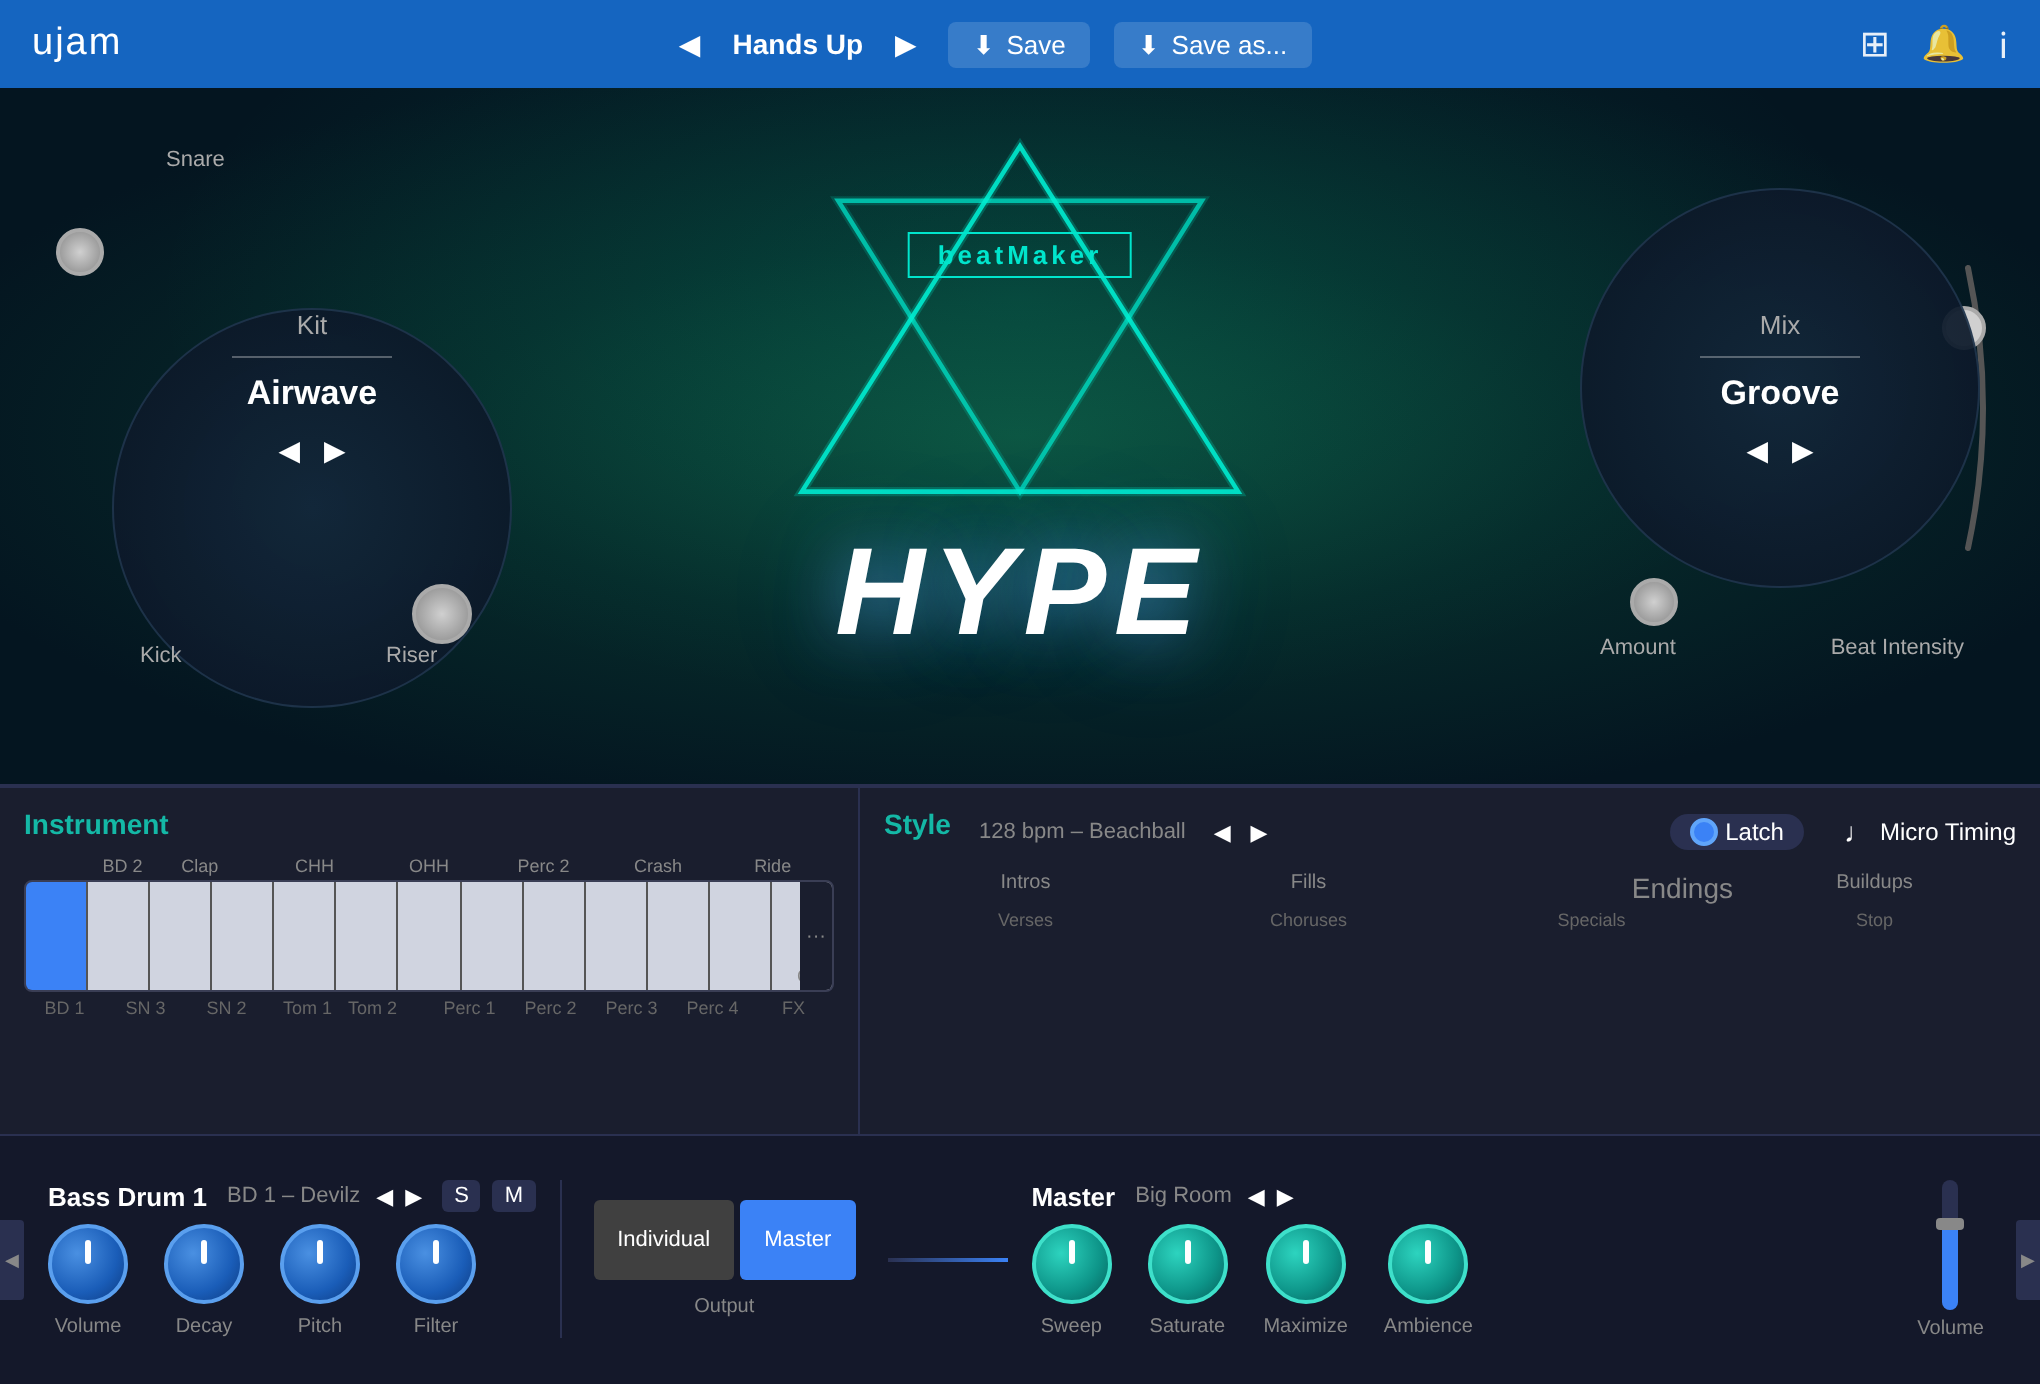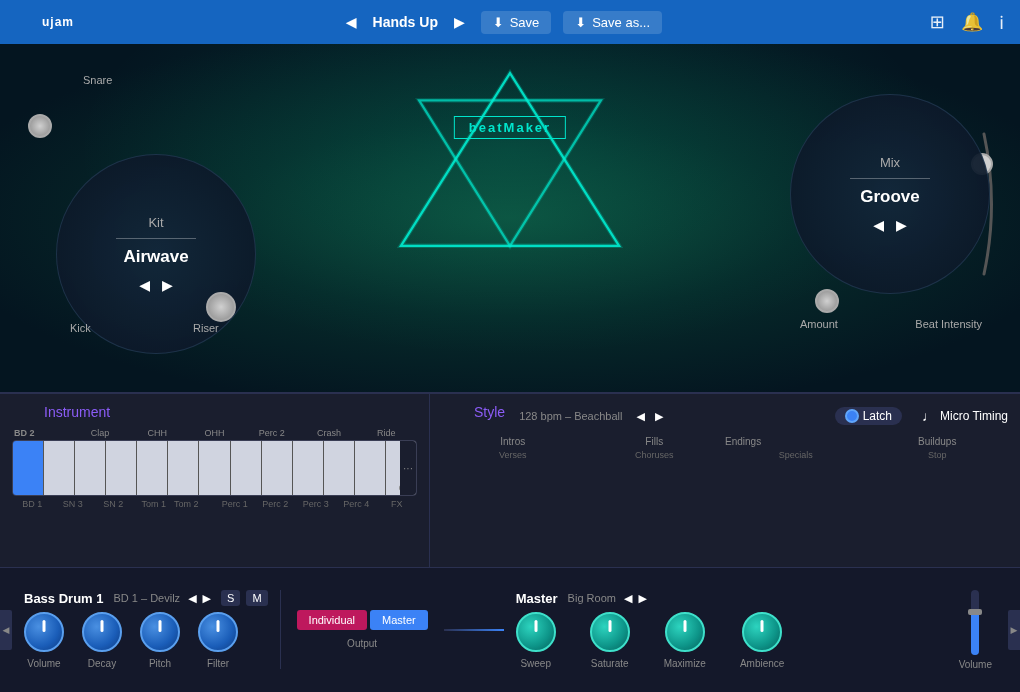"ujam" .topbar-logo { font-size: 12px -> 19px; font-weight: 700 -> 400; margin-left: 26px -> none }
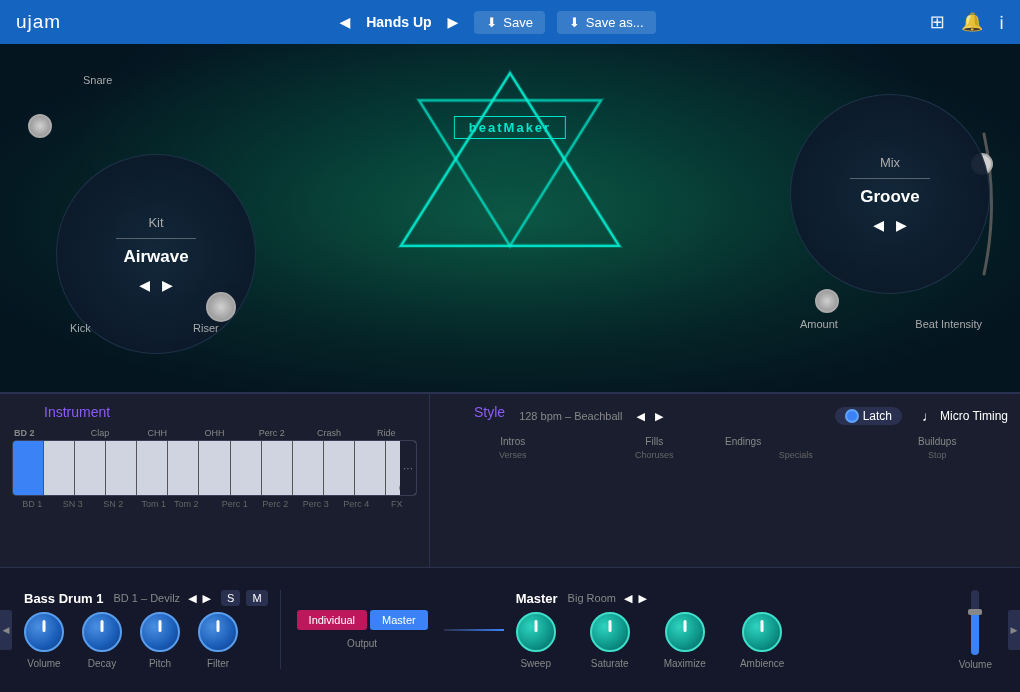"Kit" .kit-circle { justify-content: center -> flex-start }
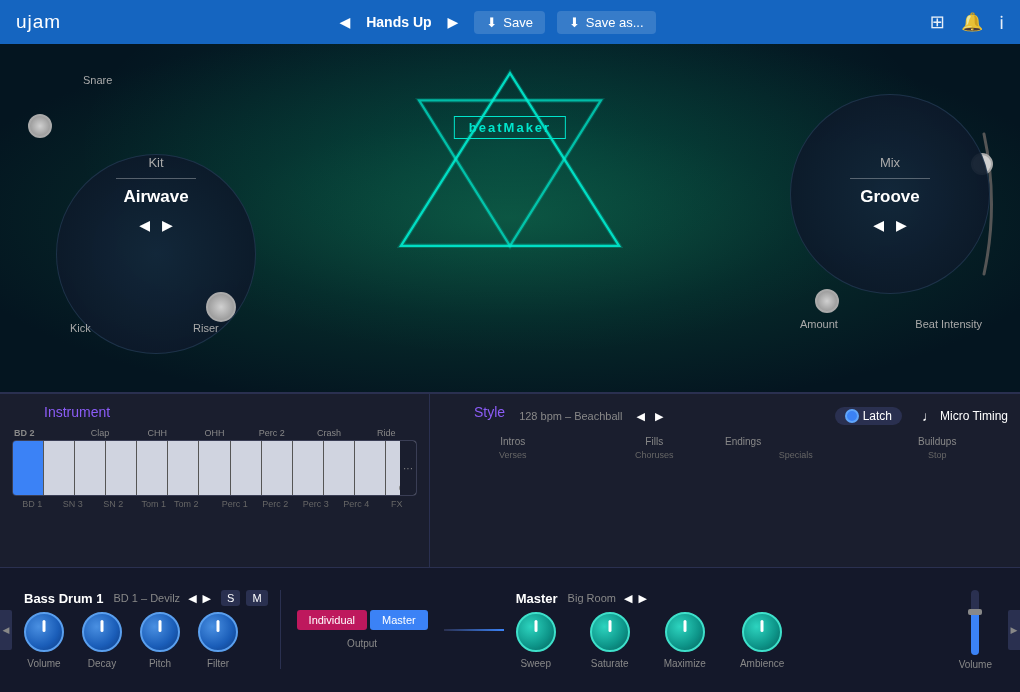"HYPE" div.hype-text { html: none -> <div>HYPE</div> }
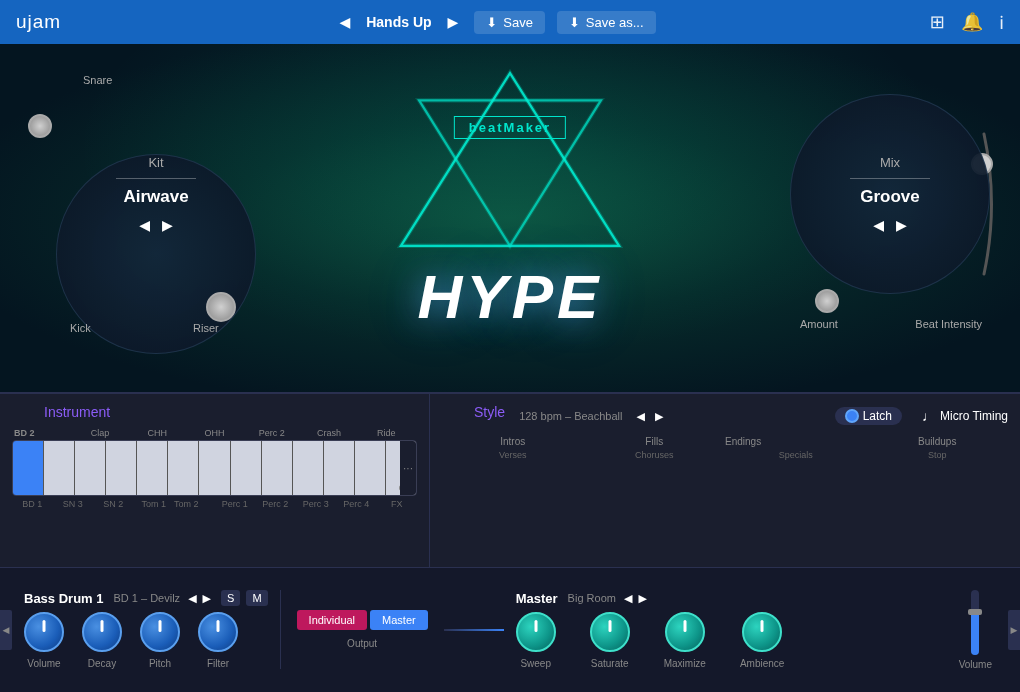"Instrument" .panel-title { color: #8b5cf6 -> #14b8a6; font-weight: 400 -> 700; margin-left: 32px -> none }
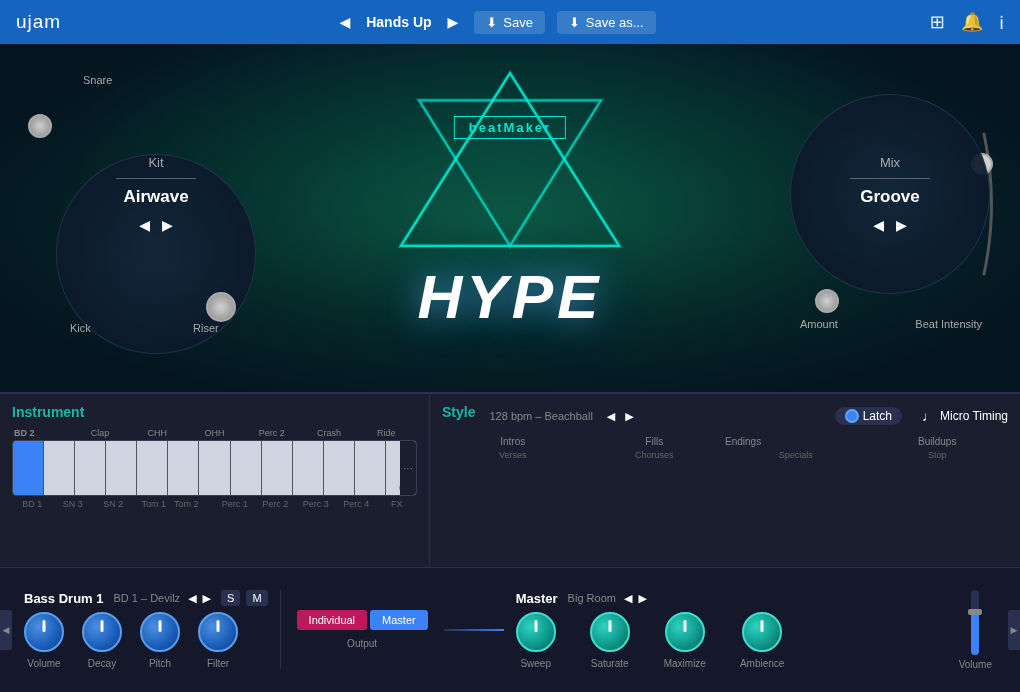"BD 2" div { font-weight: bold -> none; text-align: left -> right }
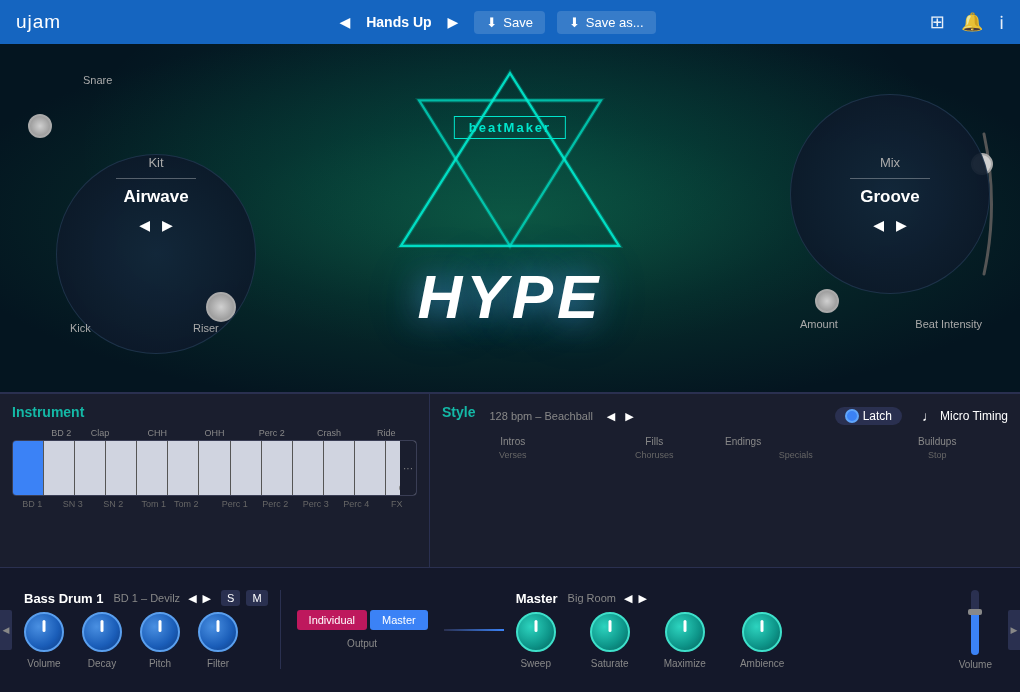"Endings" div { font-size: 10px -> 14px; text-align: left -> right }
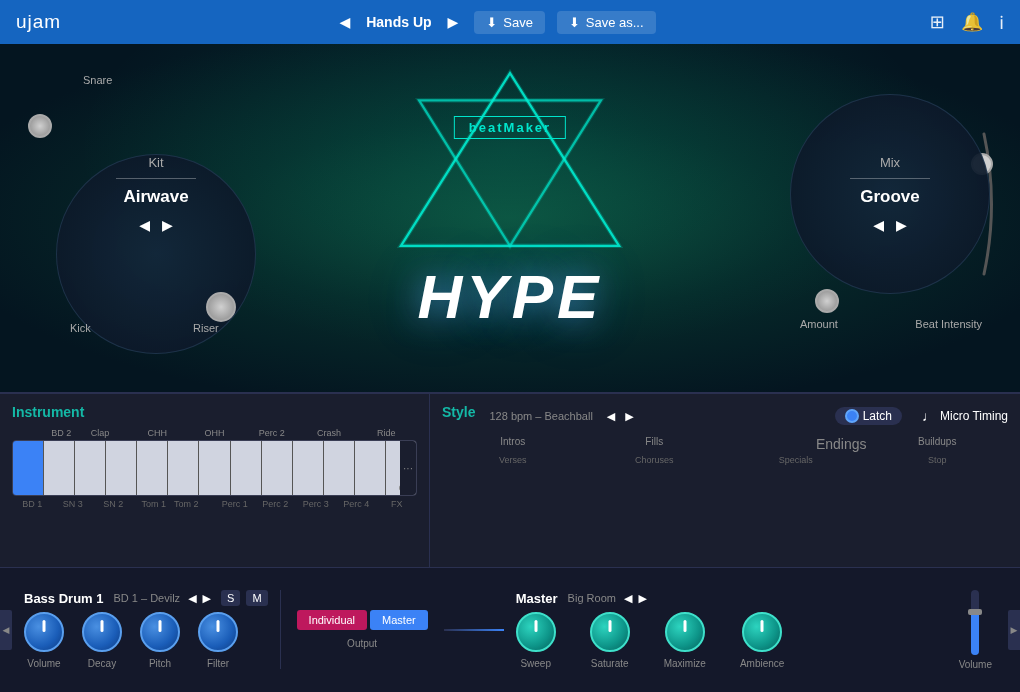"Individual" button { background: #be185d -> #404040; padding: 4px 12px -> 14px 12px }
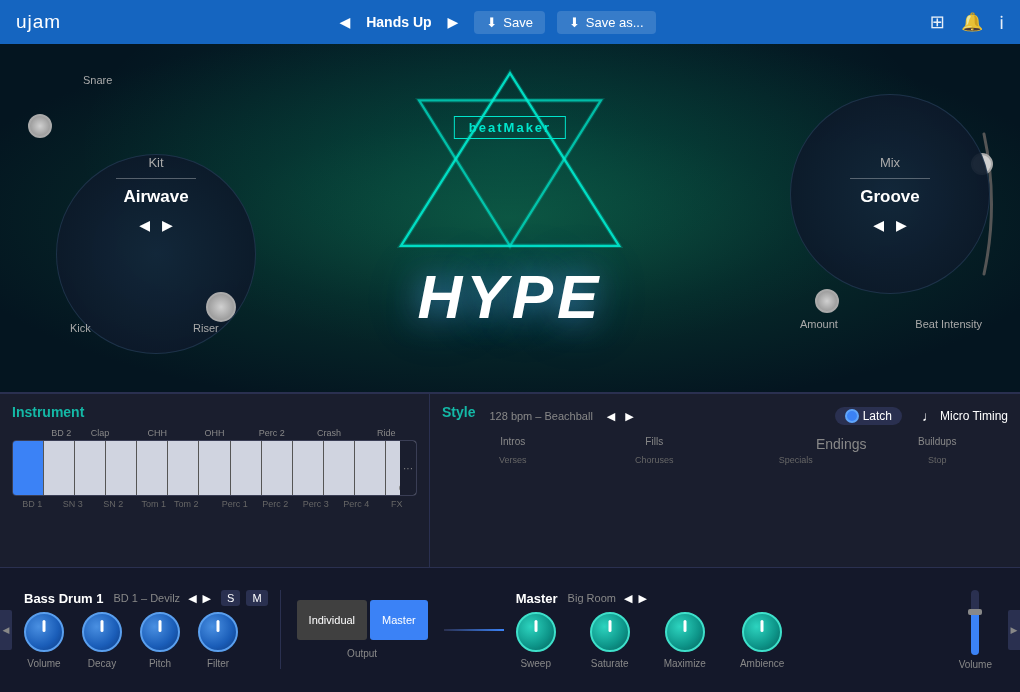"Sweep" div { gap: 34px -> 18px }
